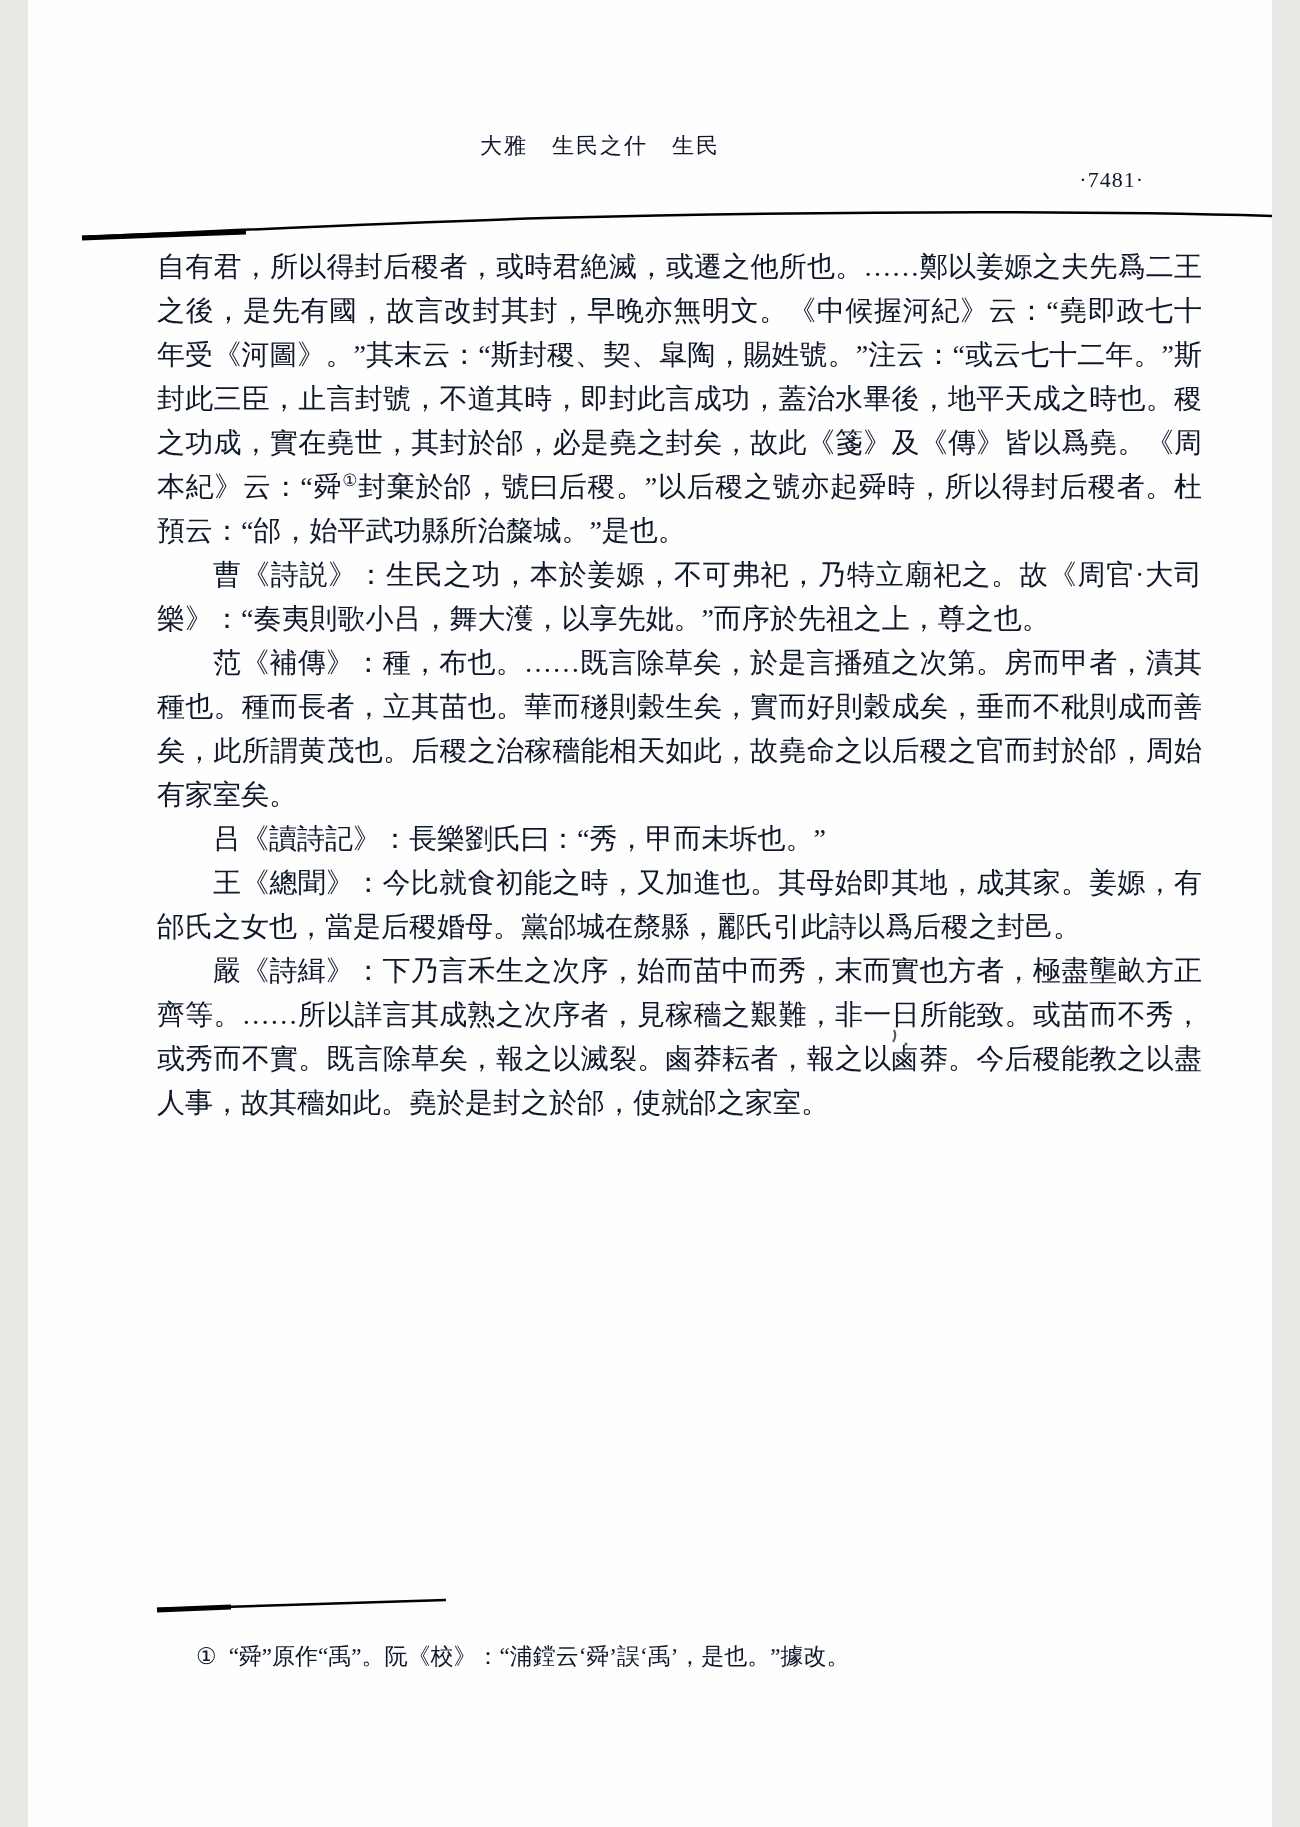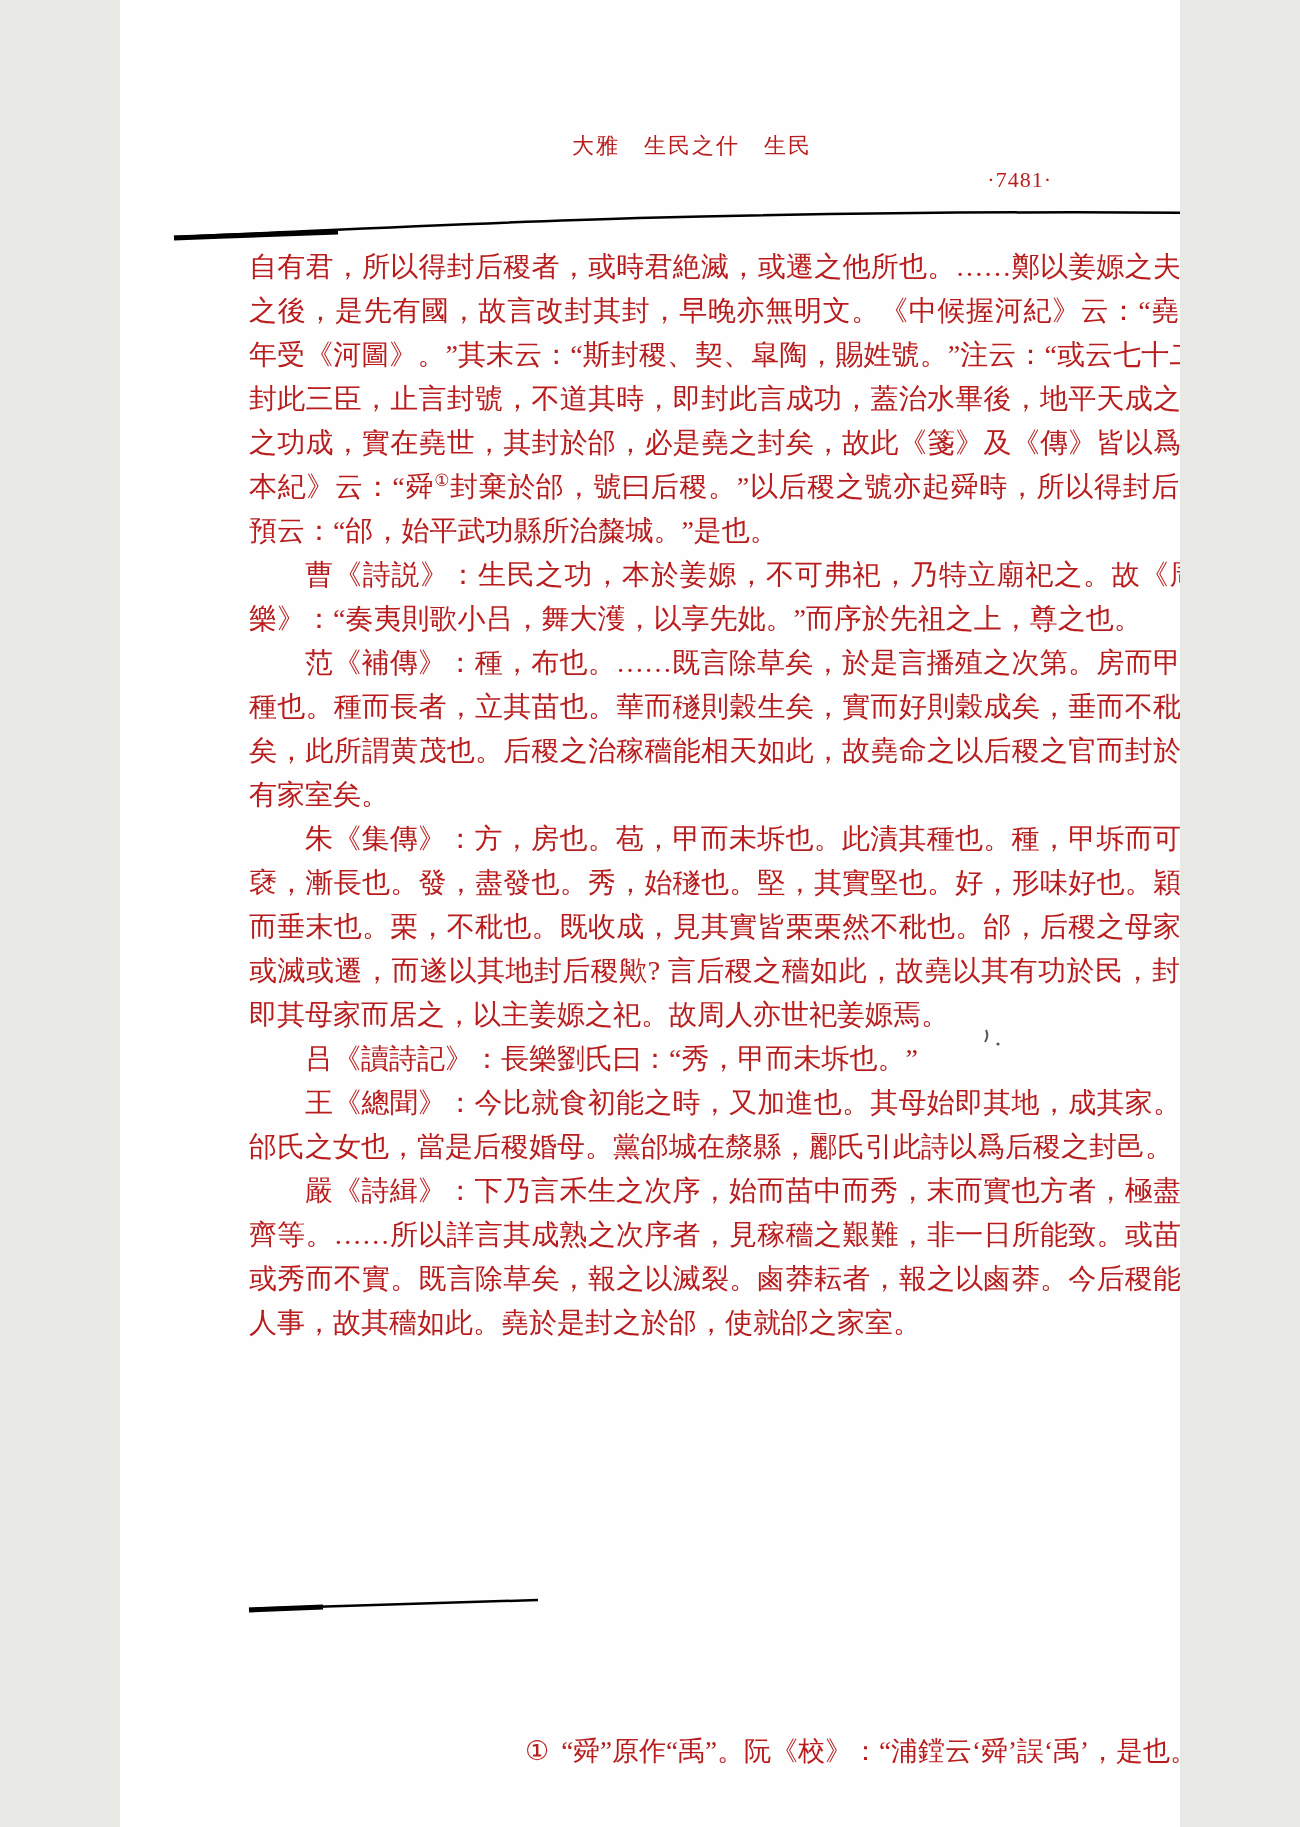"大雅 生民之什 生民" .page { color: #b91c1c -> #0f172a; width: 1060px -> 1244px }
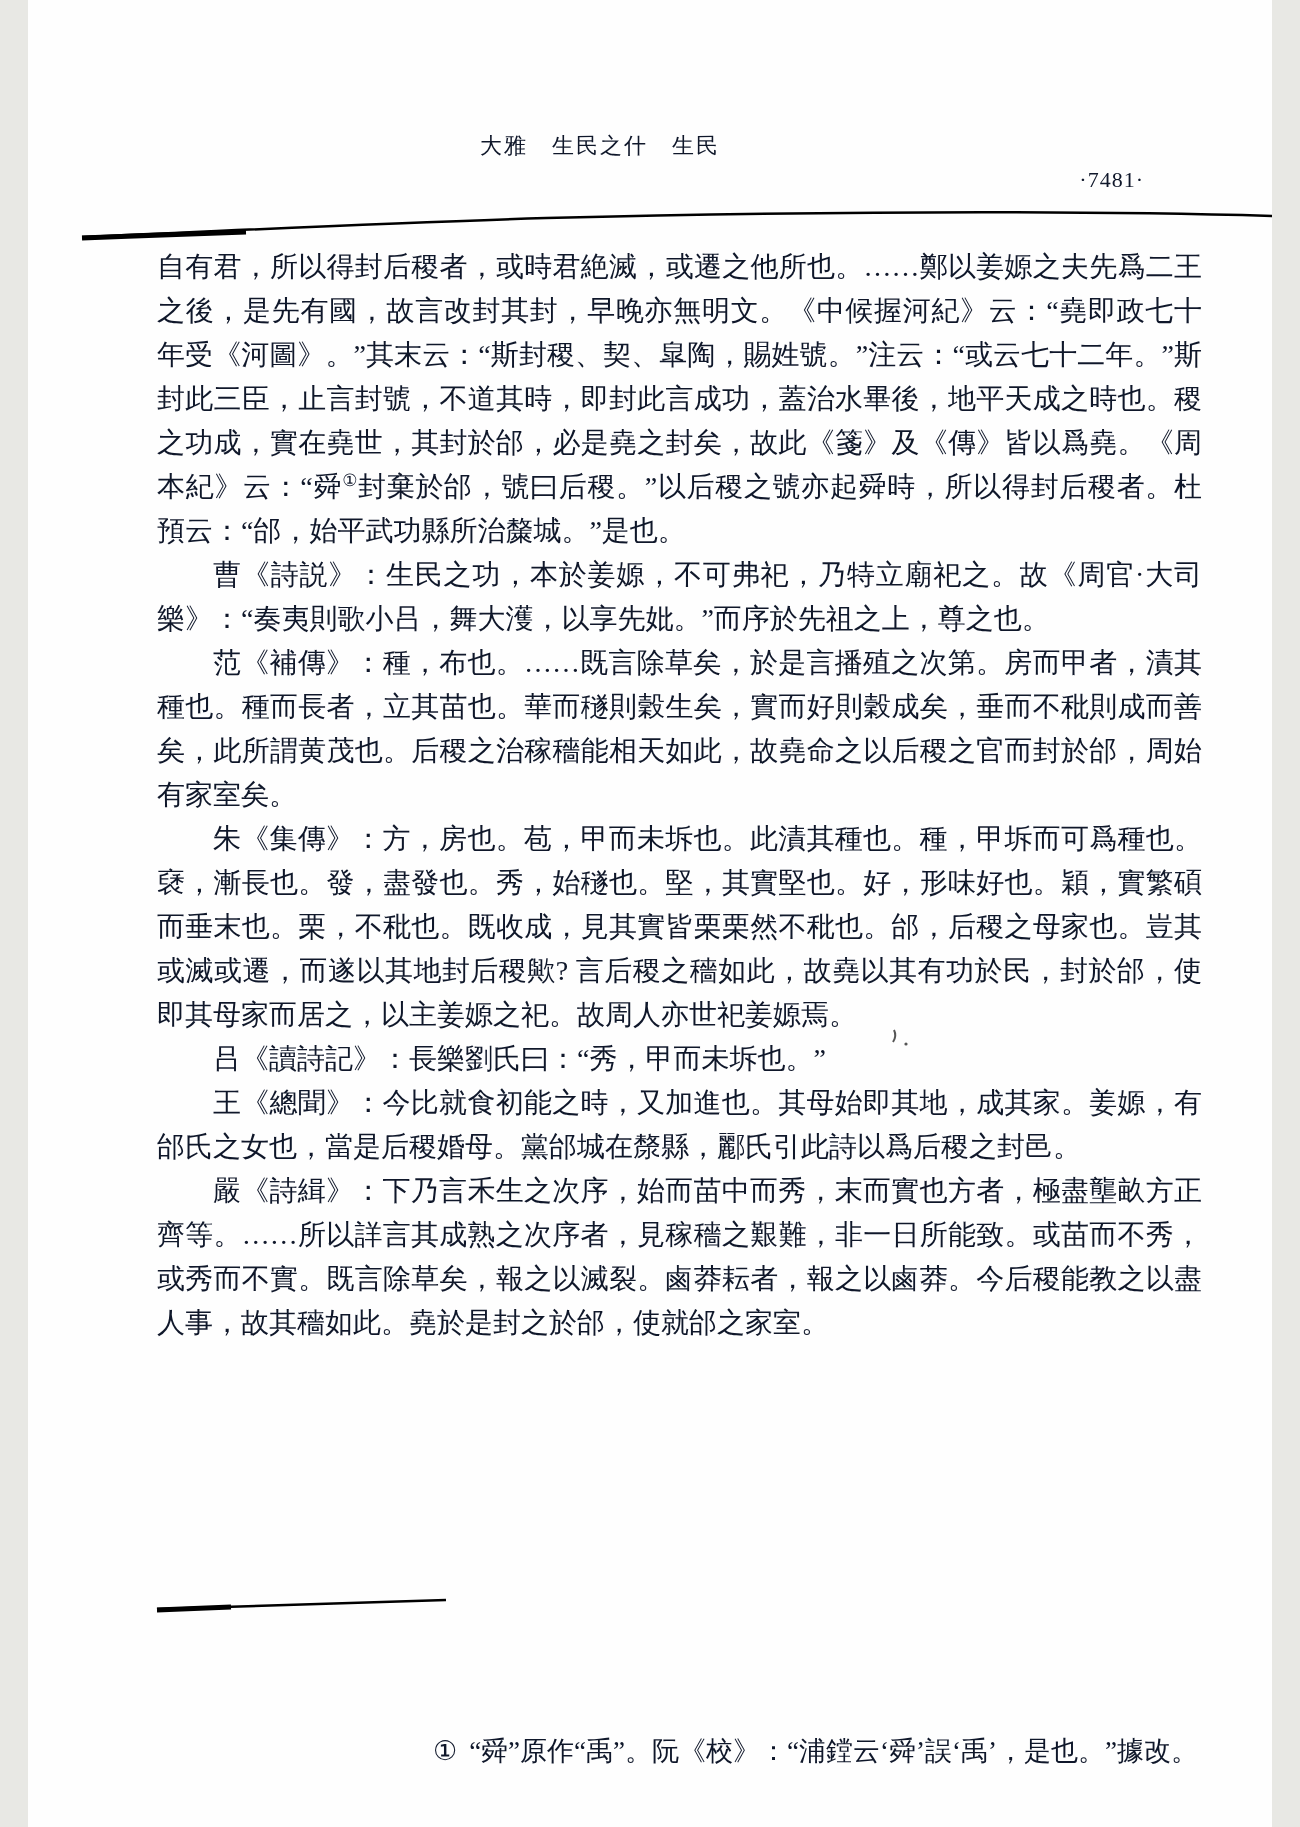"朱《集傳》：方，房也。苞，甲而未坼也。此漬其種也。種，甲坼而可爲種也。褎，漸長也" div.para { html: <div><span>朱《集傳》：方，房也。苞，甲而未坼也。此漬其種也。種，甲坼而可爲種也。褎，漸長也。發，盡發也。秀，始穟也。堅，其實堅也。好，形味好也。穎，實繁碩而垂末也。栗，不秕也。既收成，見其實皆栗栗然不秕也。邰，后稷之母家也。豈其或滅或遷，而遂以其地封后稷歟? 言后稷之穡如此，故堯以其有功於民，封於邰，使即其母家而居之，以主姜嫄之祀。故周人亦世祀姜嫄焉。</span></div> -> none }
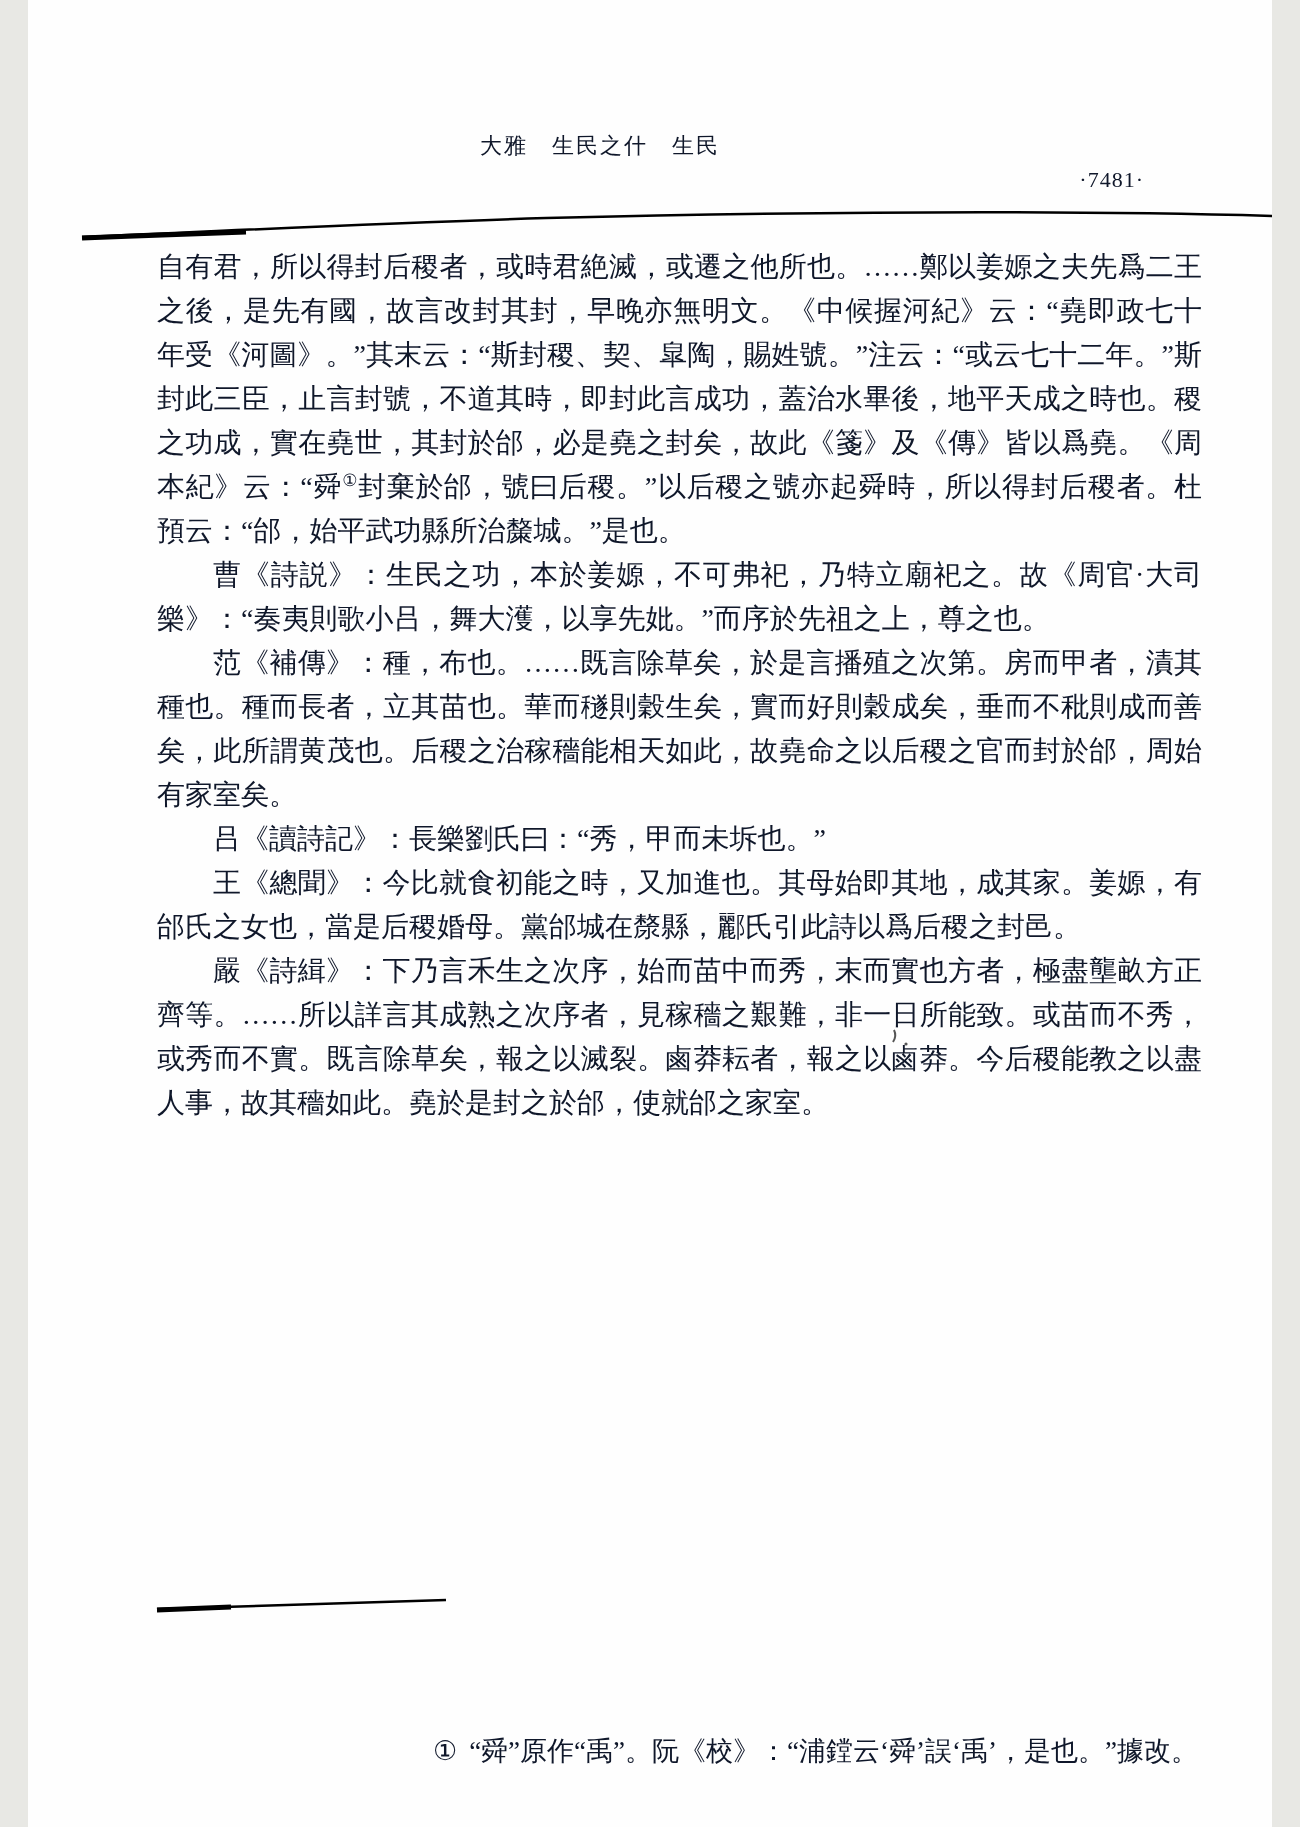"① “舜”原作“禹”。阮《校》：“浦鏜云‘舜’誤‘禹’，是也。”據改。" .footnote { font-size: 27px -> 23px; text-align: right -> none; top: 1736px -> 1642px }
